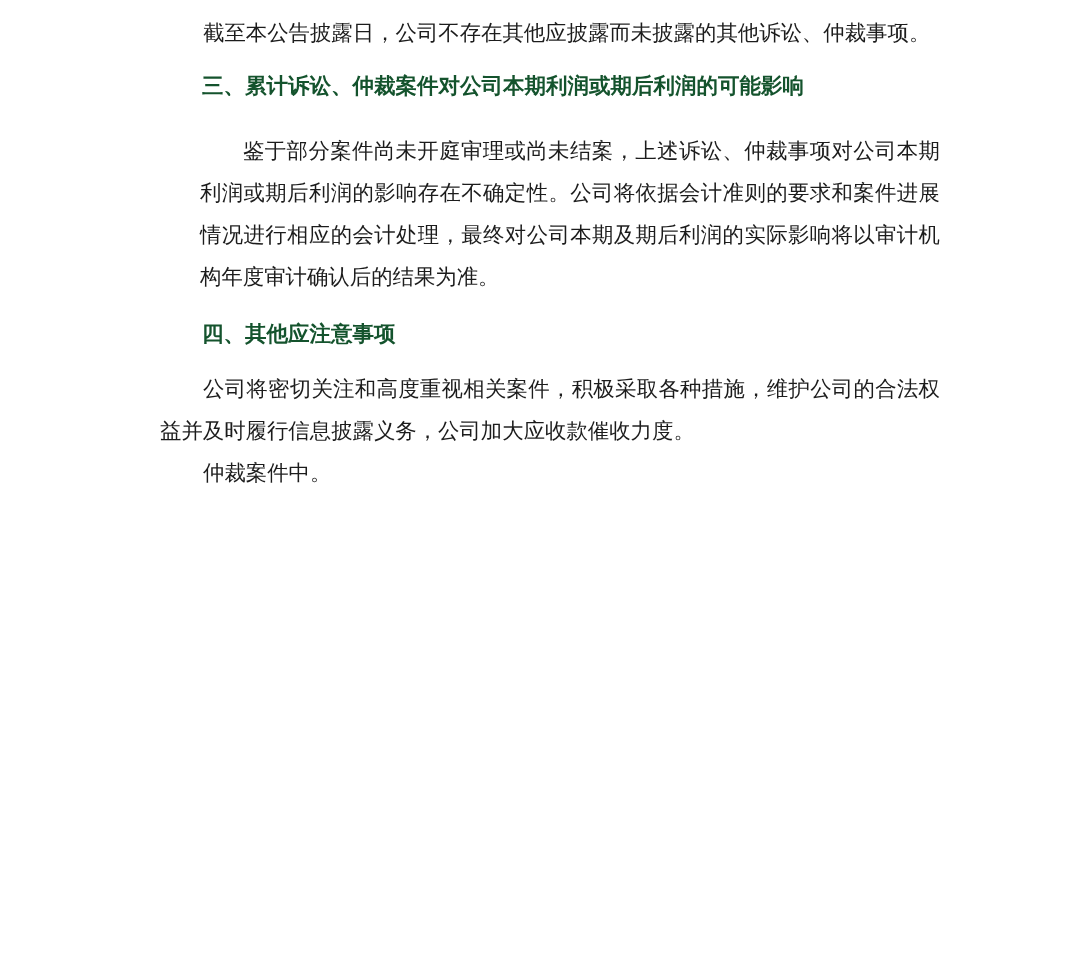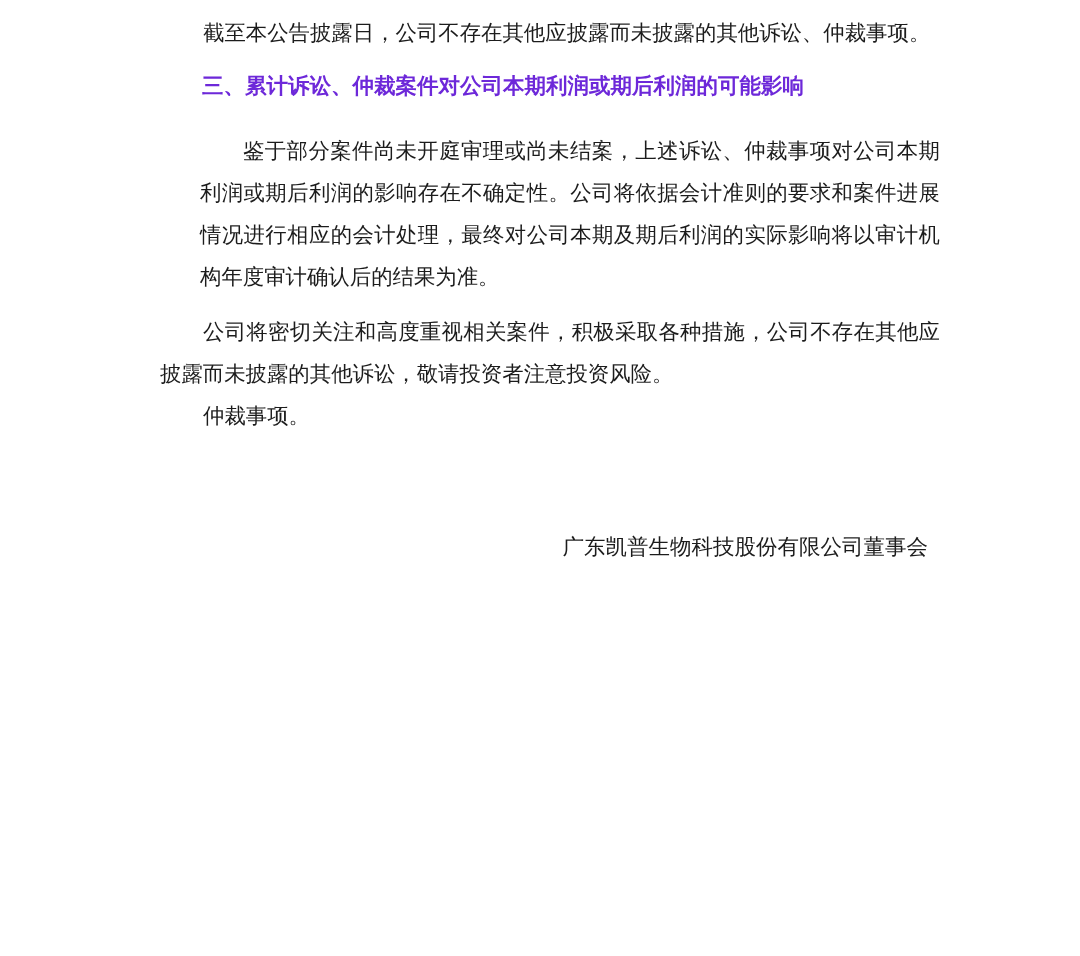"三、累计诉讼、仲裁案件对公司本期利润或期后利润的可能影响" .heading { color: #6d28d9 -> #14532d }
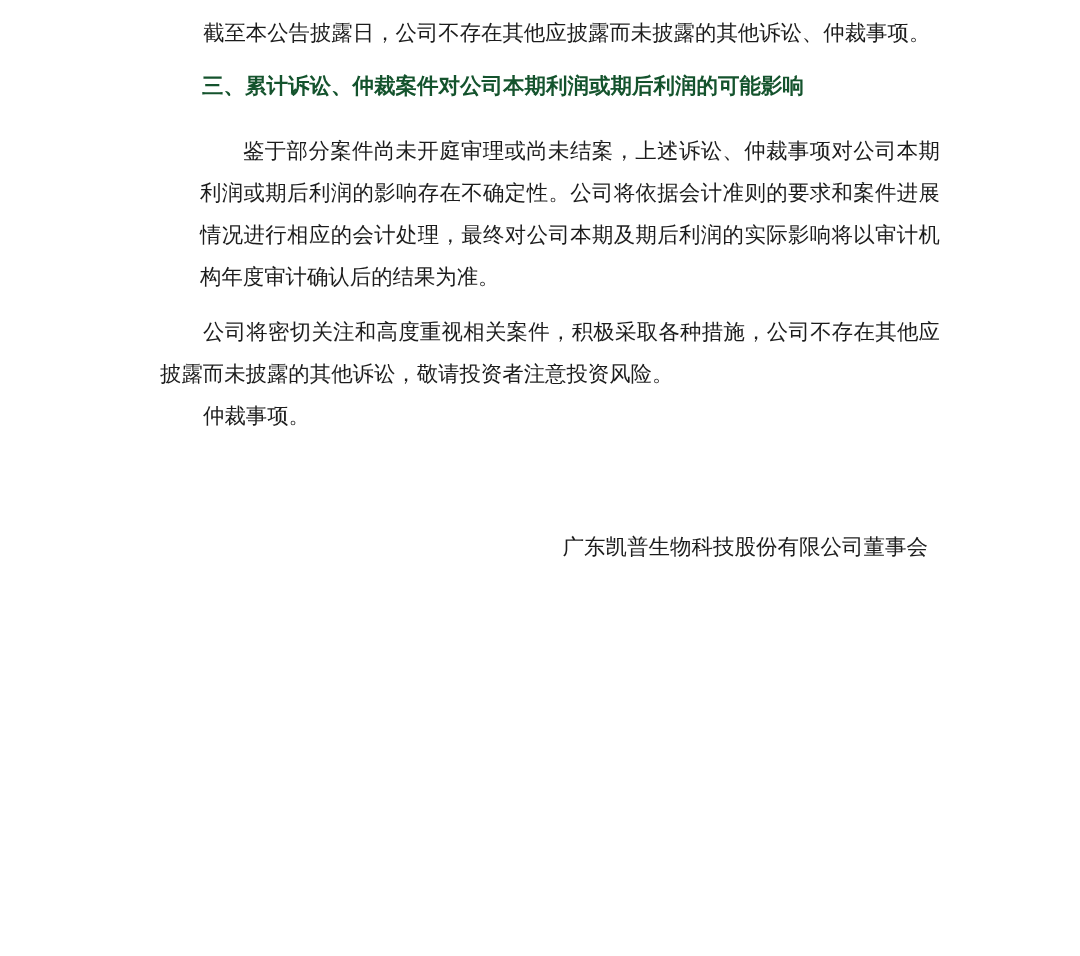"四、其他应注意事项" p.heading { html: none -> <p>四、其他应注意事项</p> }
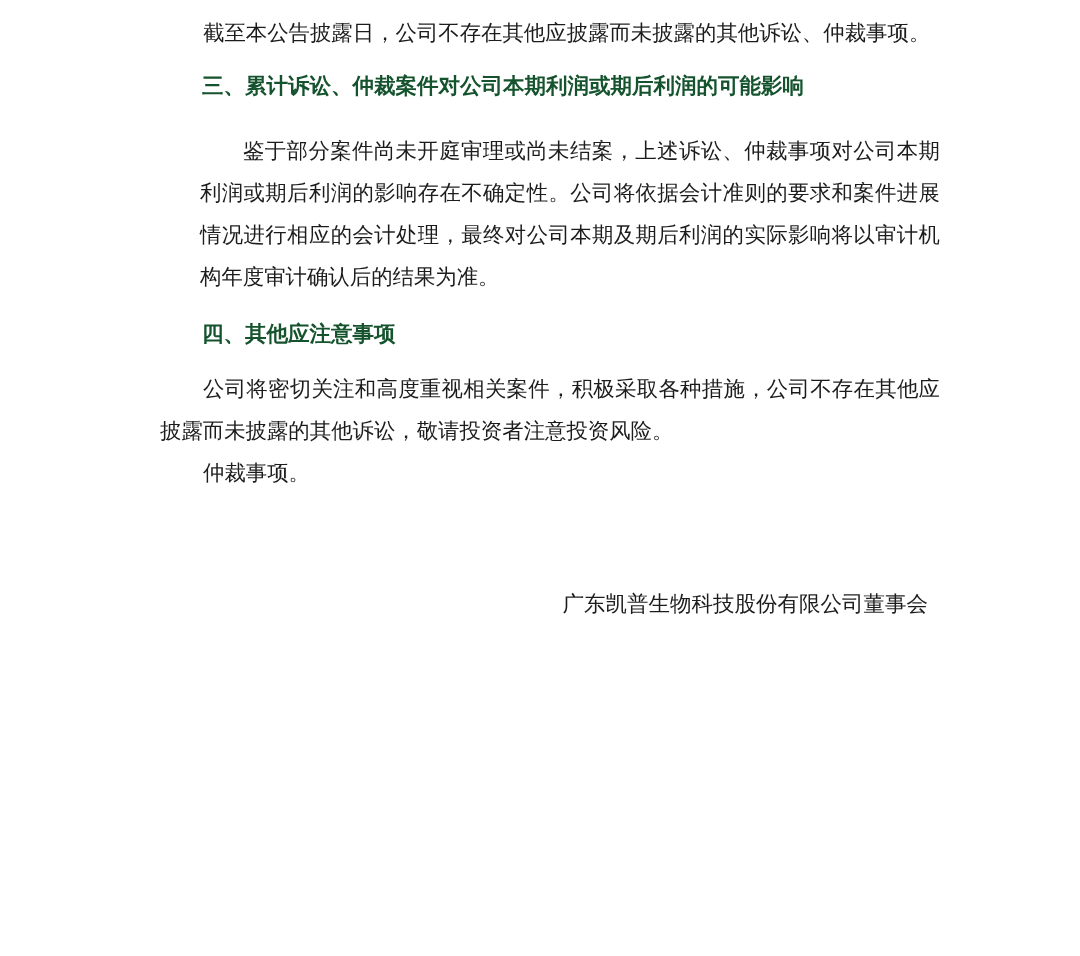"公司将密切关注和高度重视相关案件，积极采取各种措施，公司不存在其他应披露而未披露" p.para { text: 公司不存在其他应披露而未披露的其他诉讼，敬请投资者注意投资风险 -> 维护公司的合法权益并及时履行信息披露义务，公司加大应收款催收力度 }
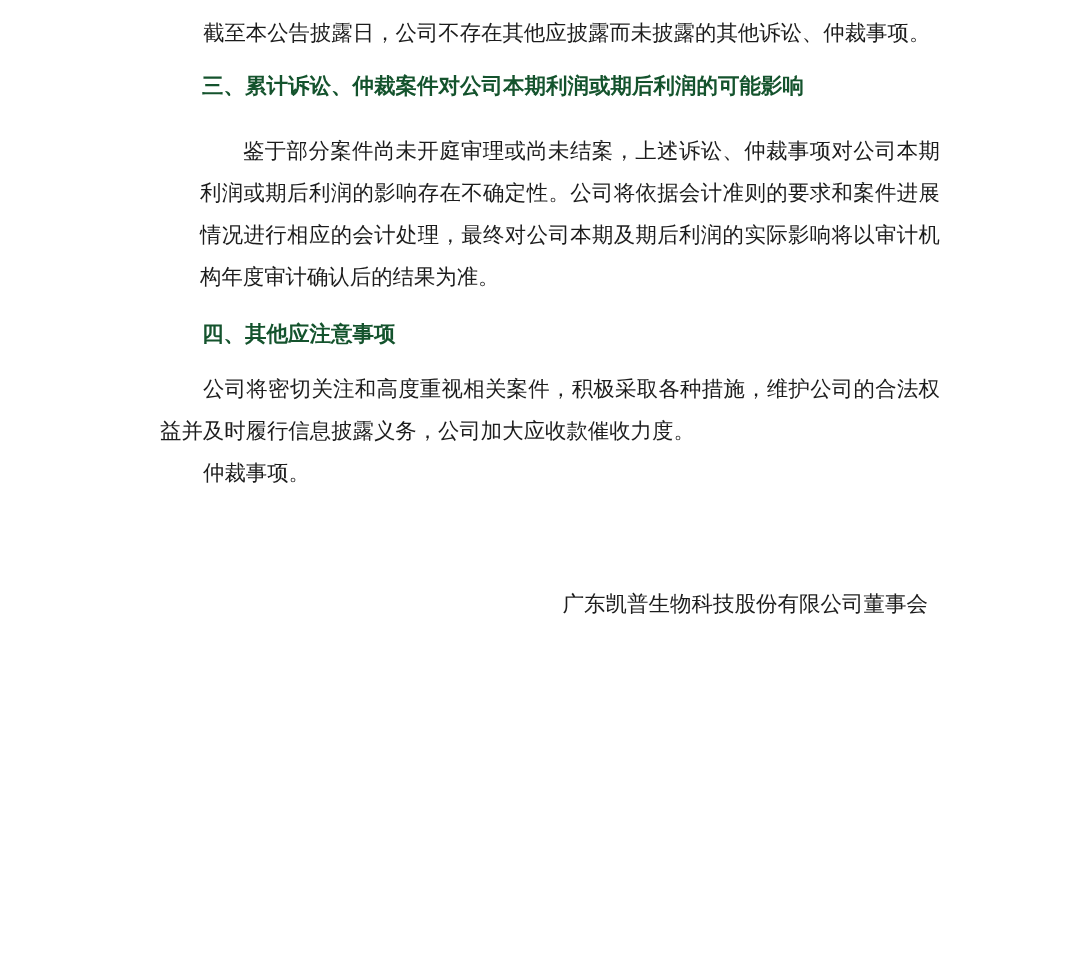"仲裁事项。" p.para { text: 事项 -> 案件中 }
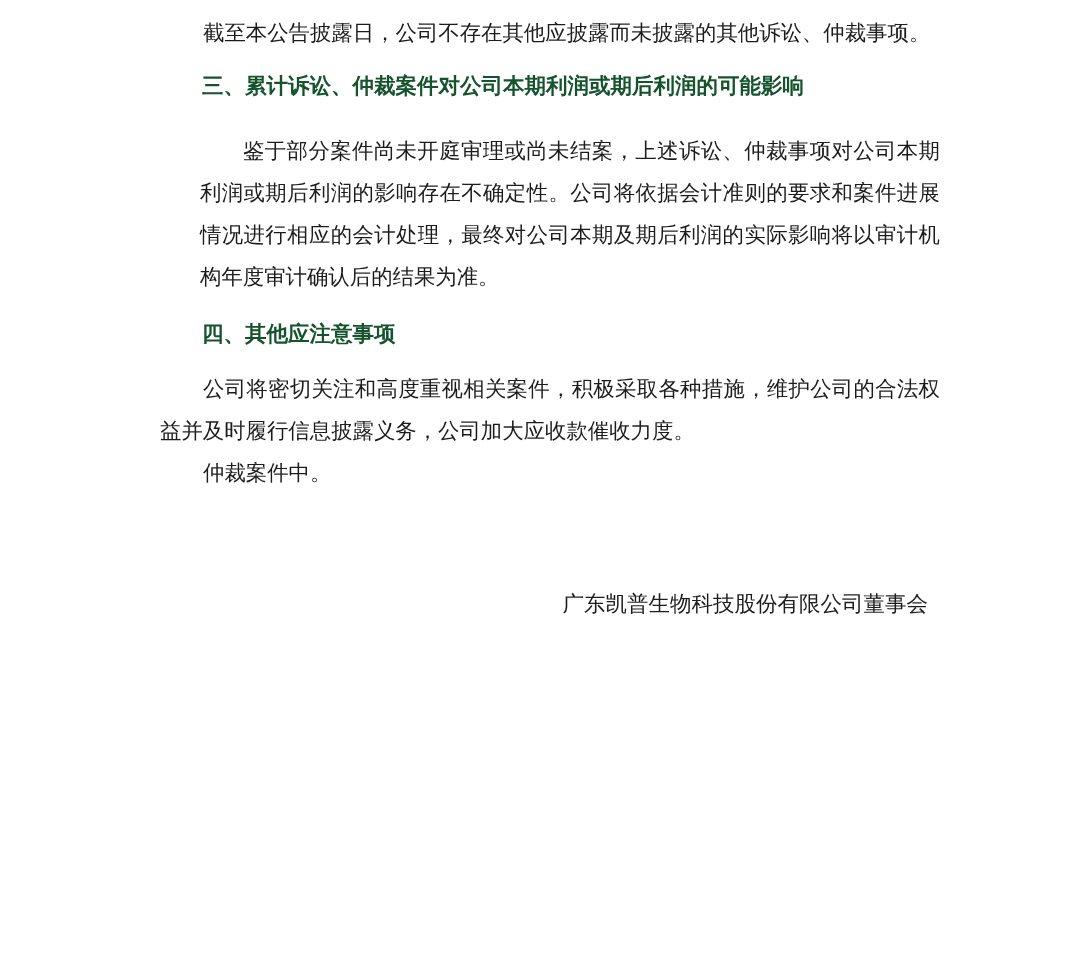"广东凯普生物科技股份有限公司董事会" div.company { html: <div>广东凯普生物科技股份有限公司董事会</div> -> none }
